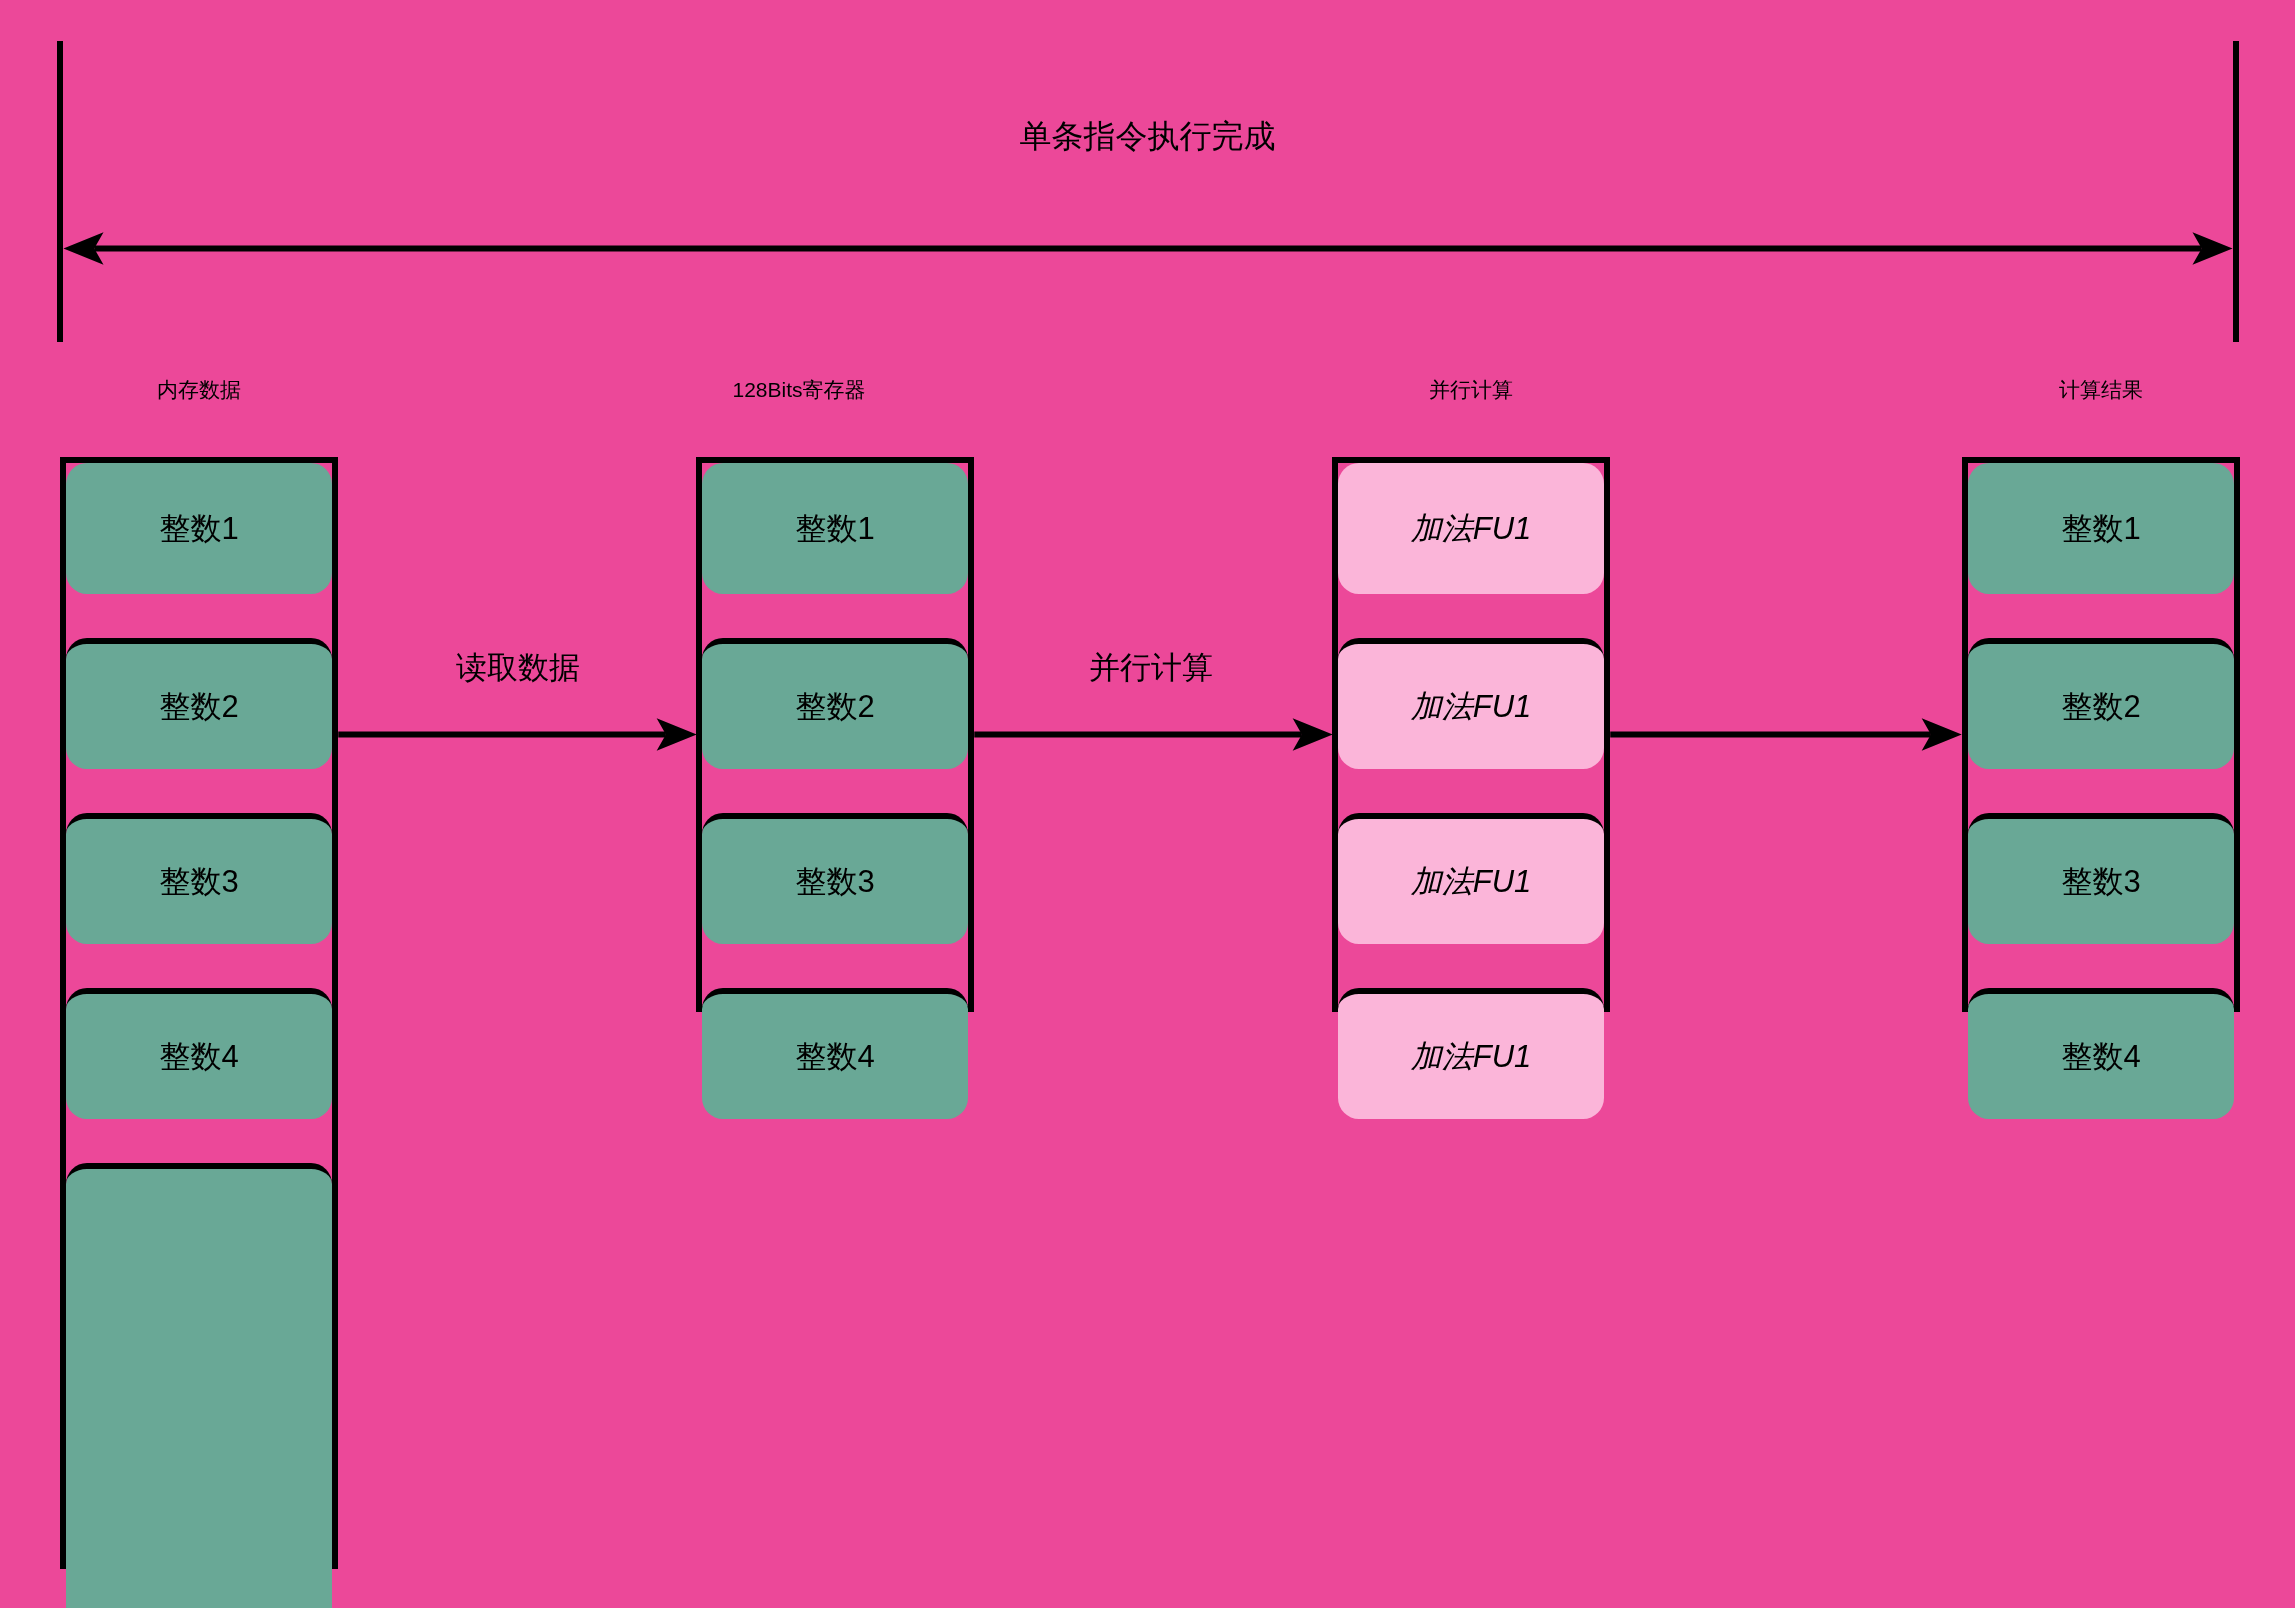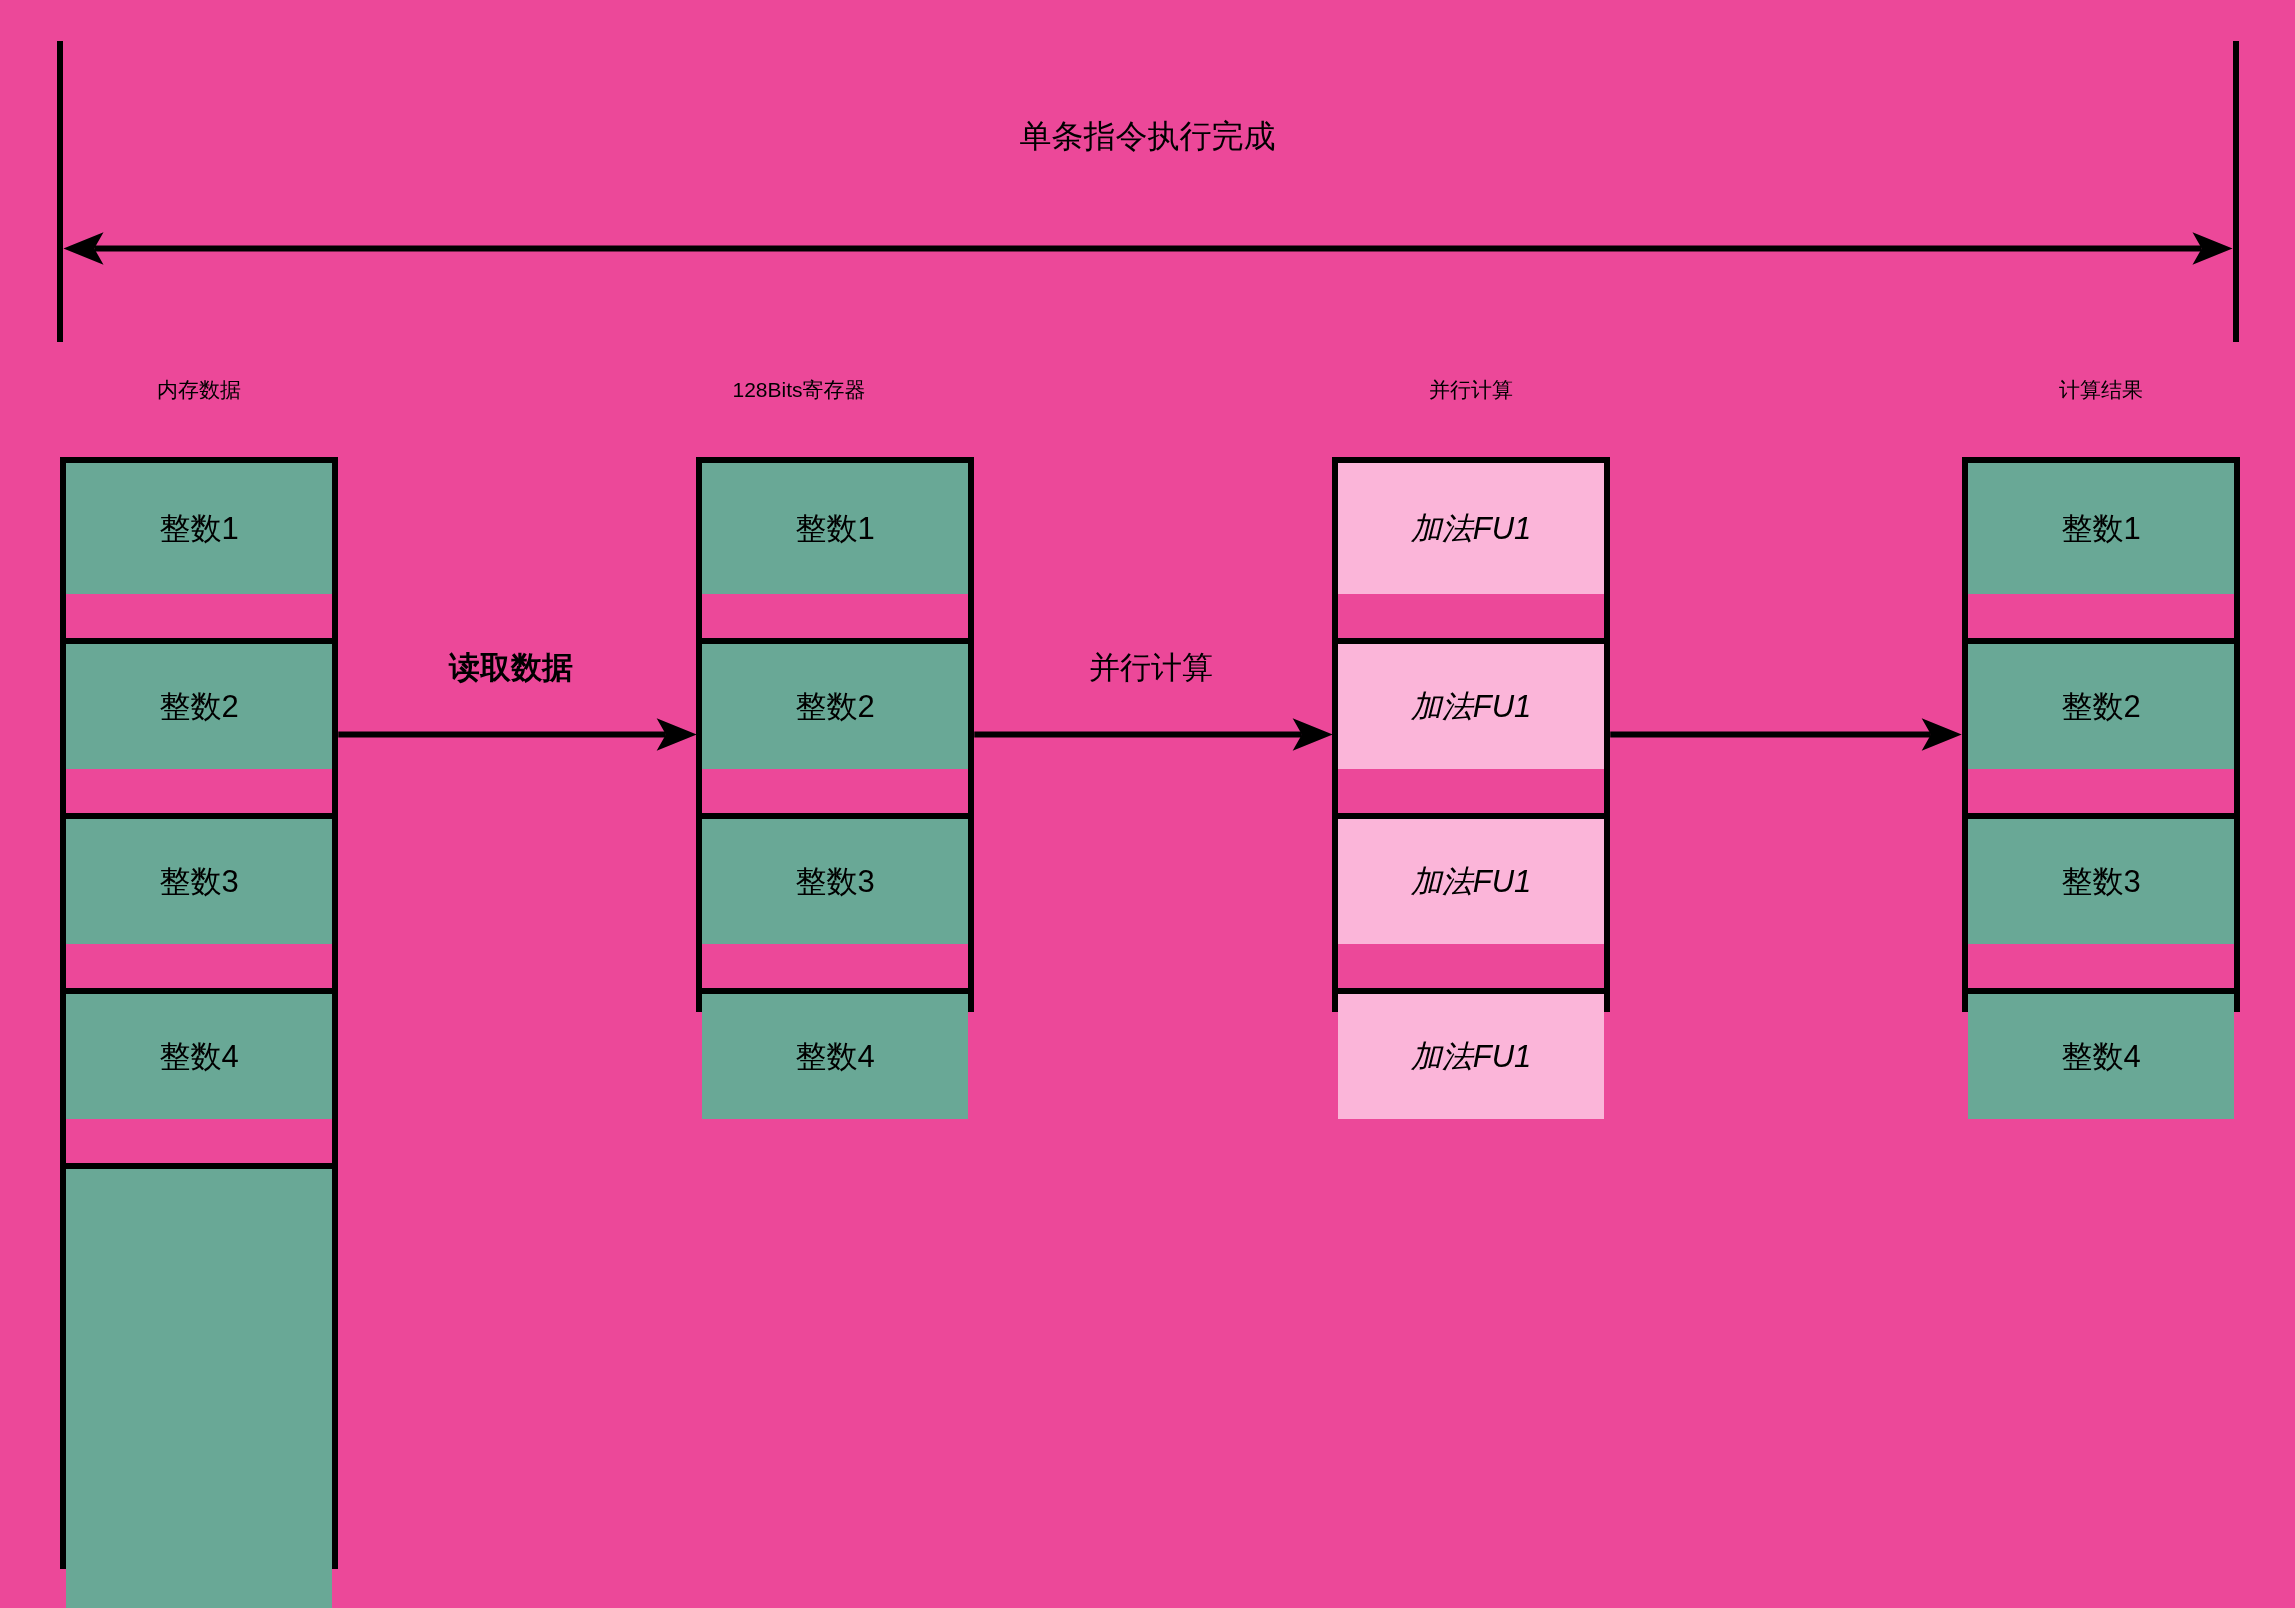"整数1" .cell { border-radius: none -> 21px }
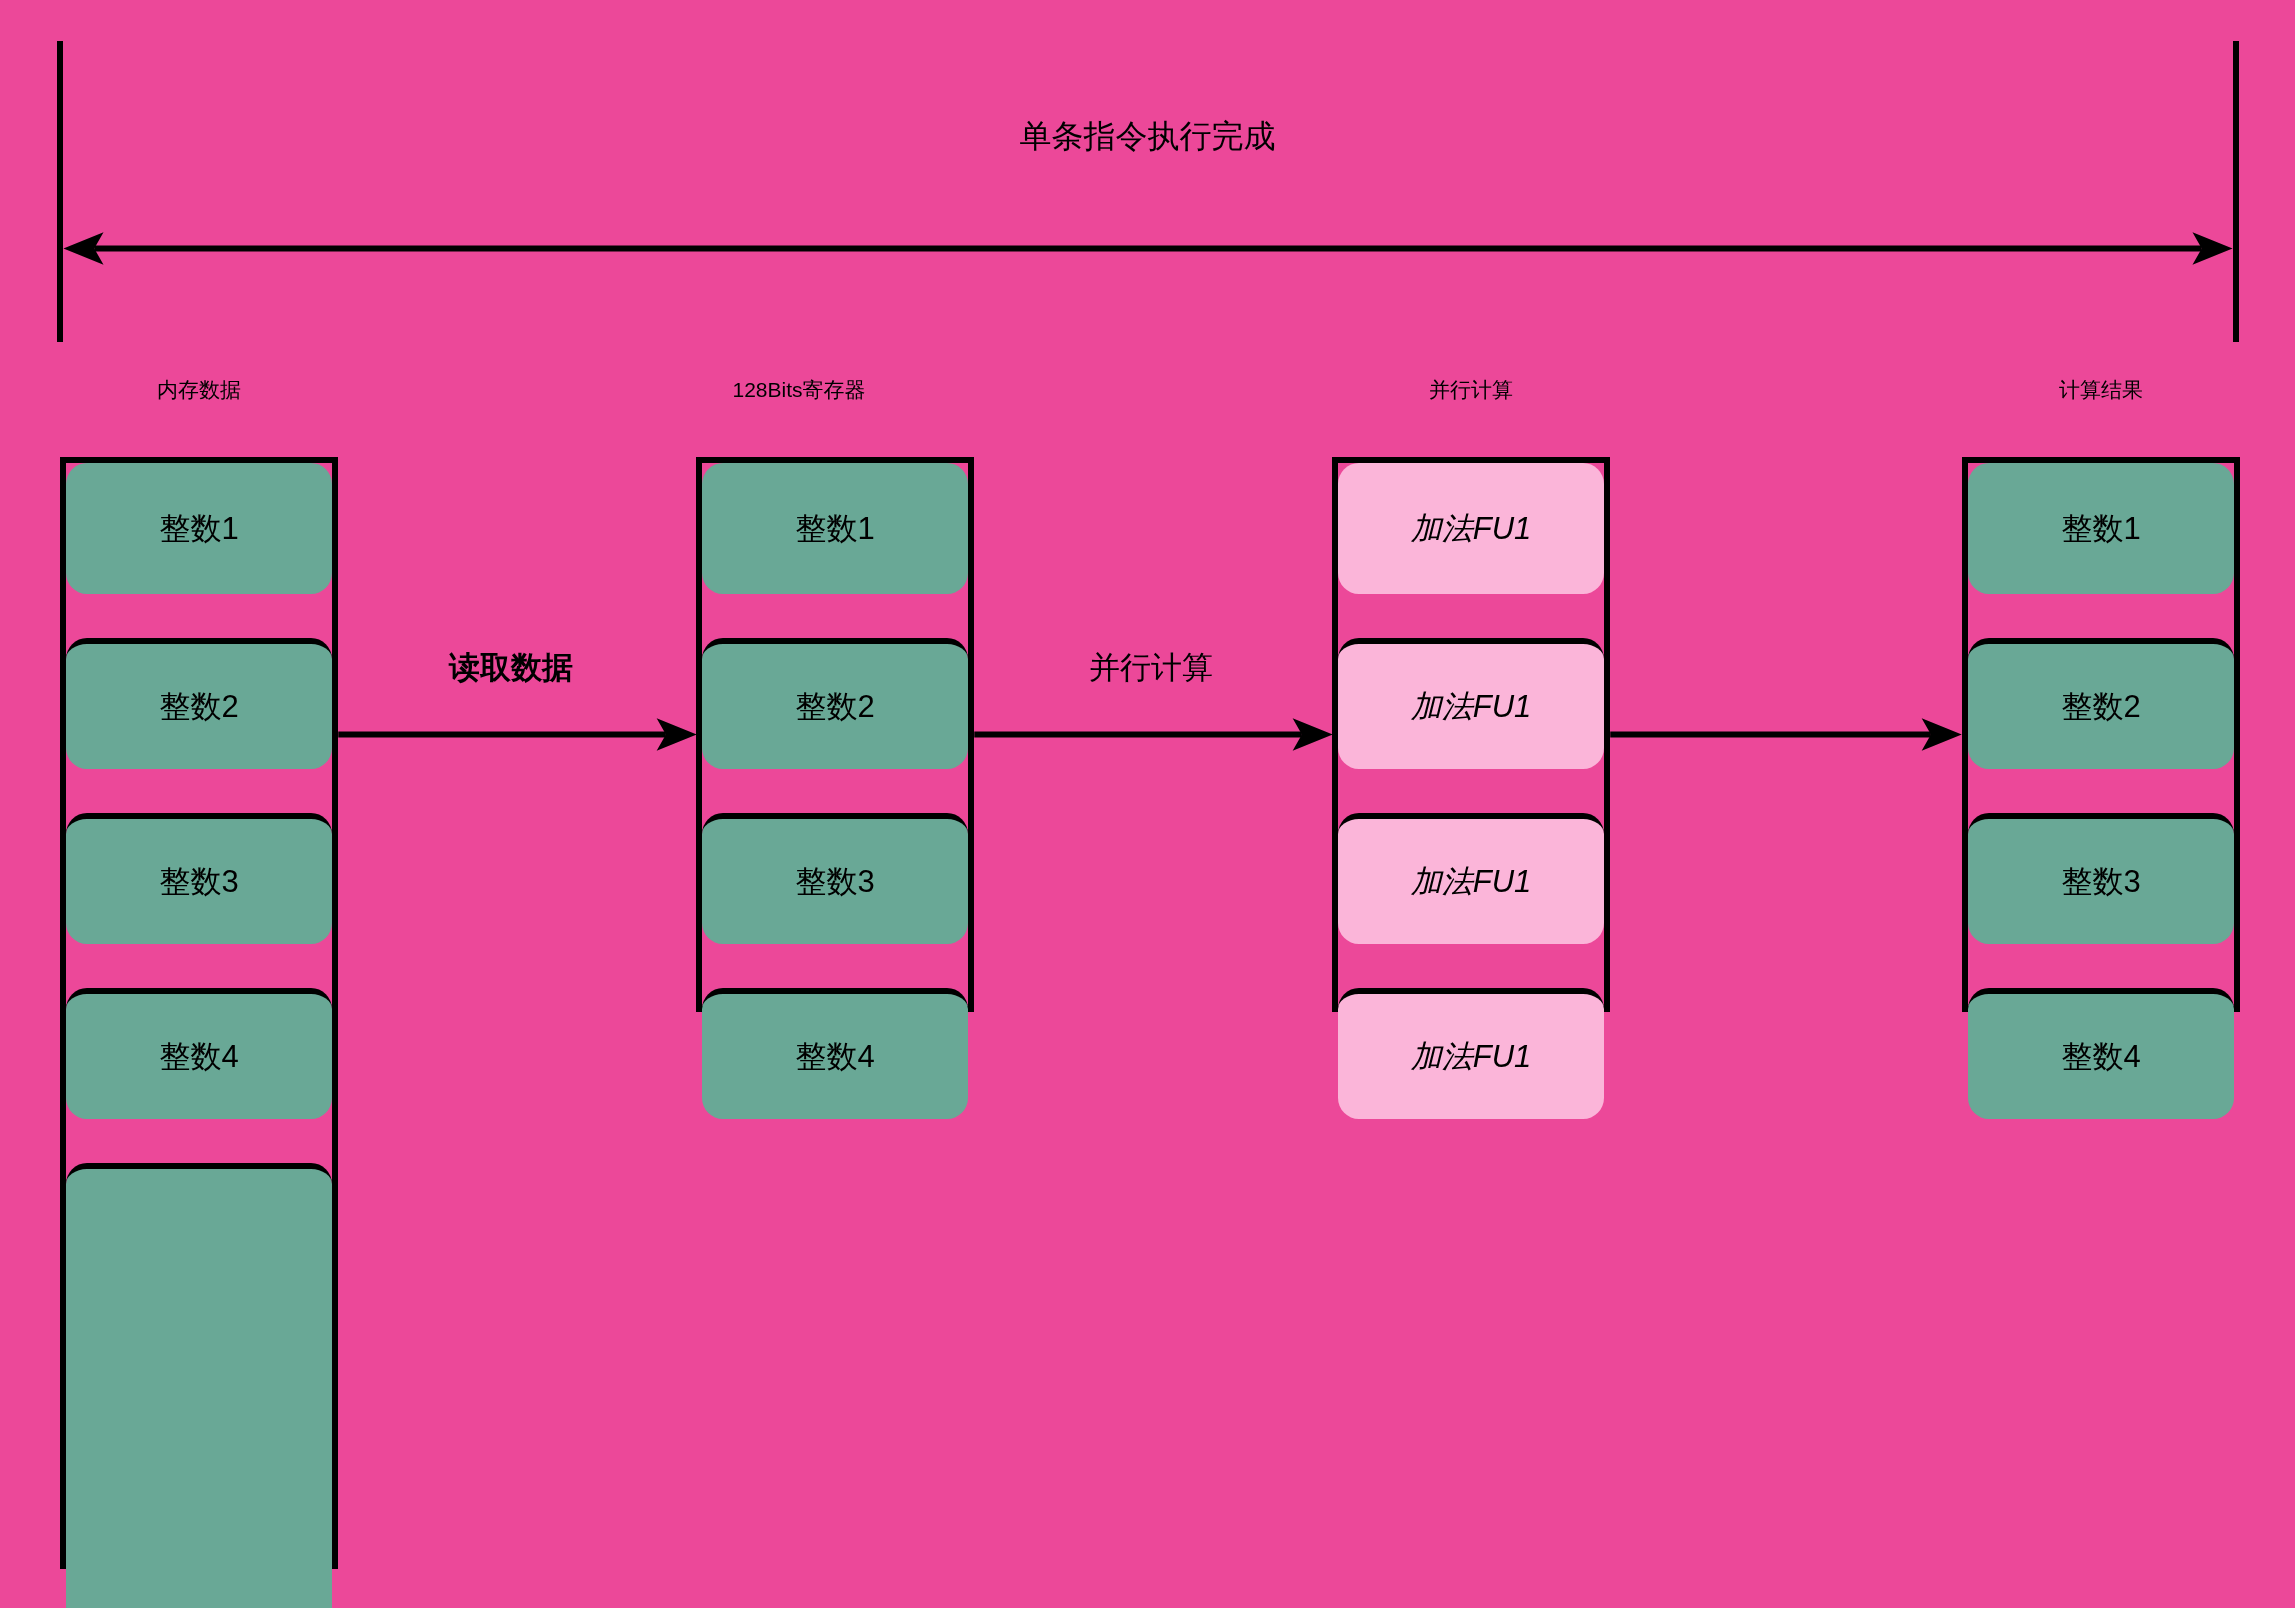"读取数据" div.arrow-label { font-weight: bold -> none; left: 318px -> 325px }
